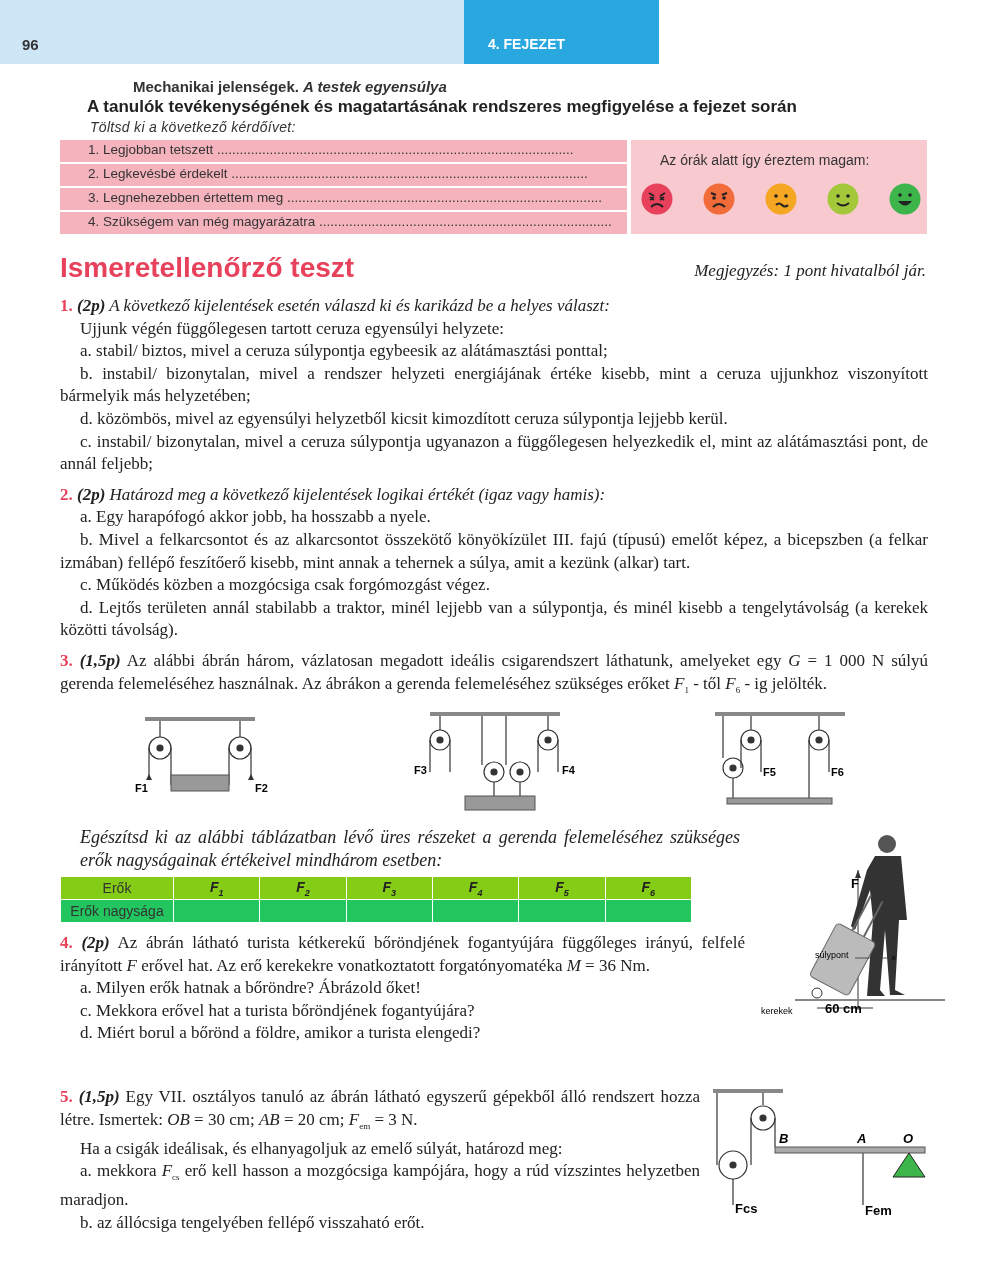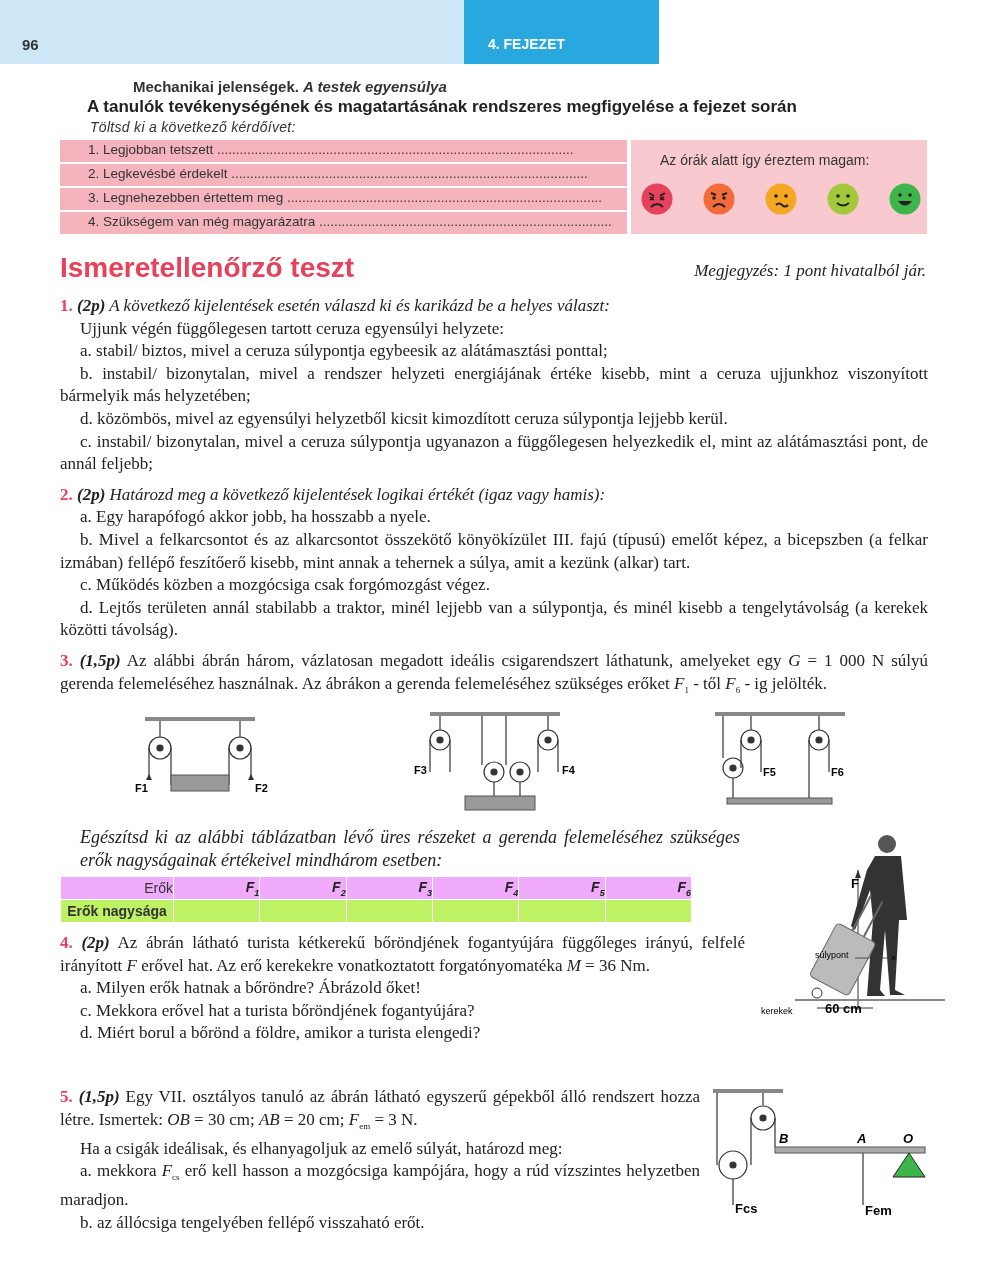"Erők" tr.r1 td { background: #f0abfc -> #84cc16; text-align: right -> center }
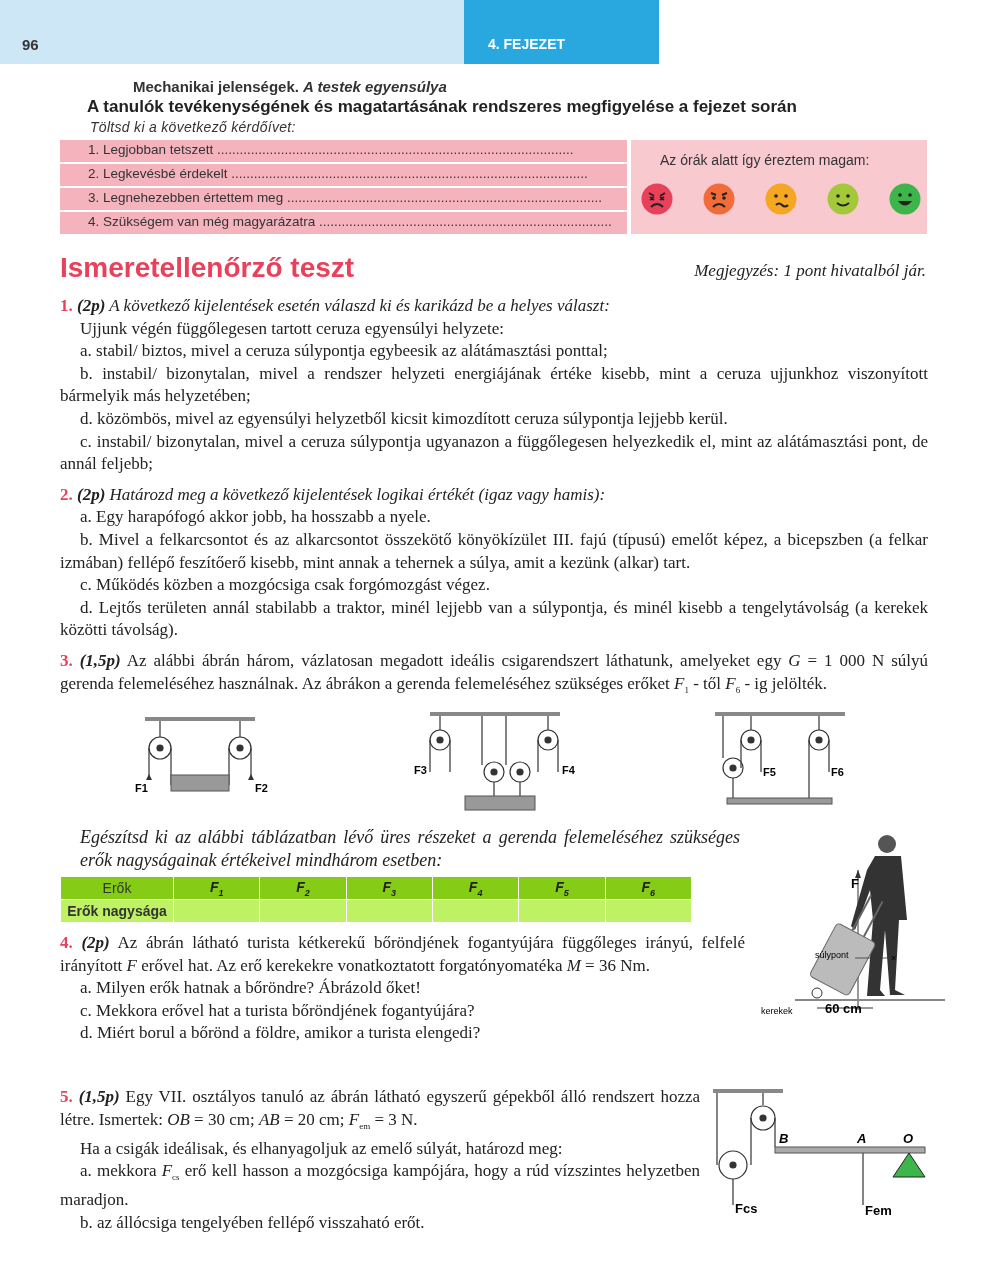"Erők nagysága" tr.r2 td { background: #bef264 -> #22c55e; font-weight: bold -> none }
